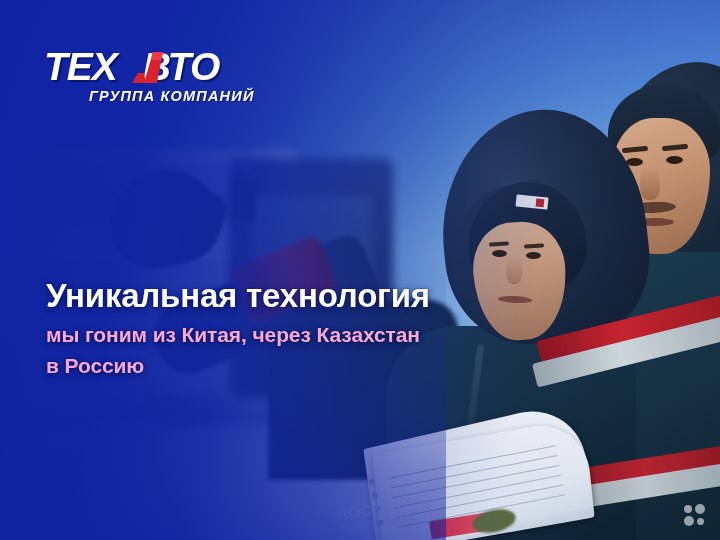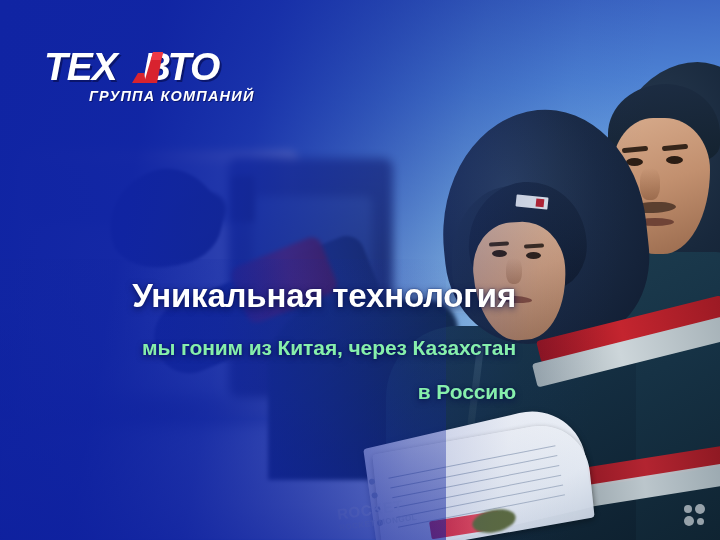"Уникальная технология" .copy { text-align: right -> none }
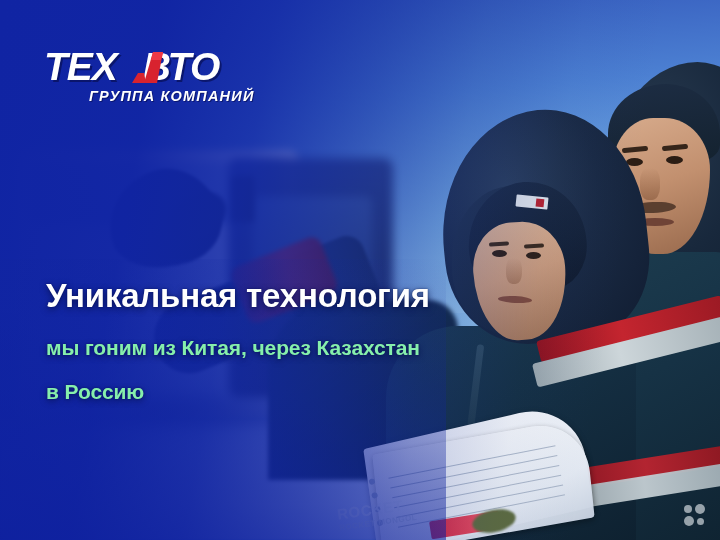"мы гоним из Китая, через" .h-small { color: #86efac -> #f9a8d4; margin-top: 18px -> 5px }
